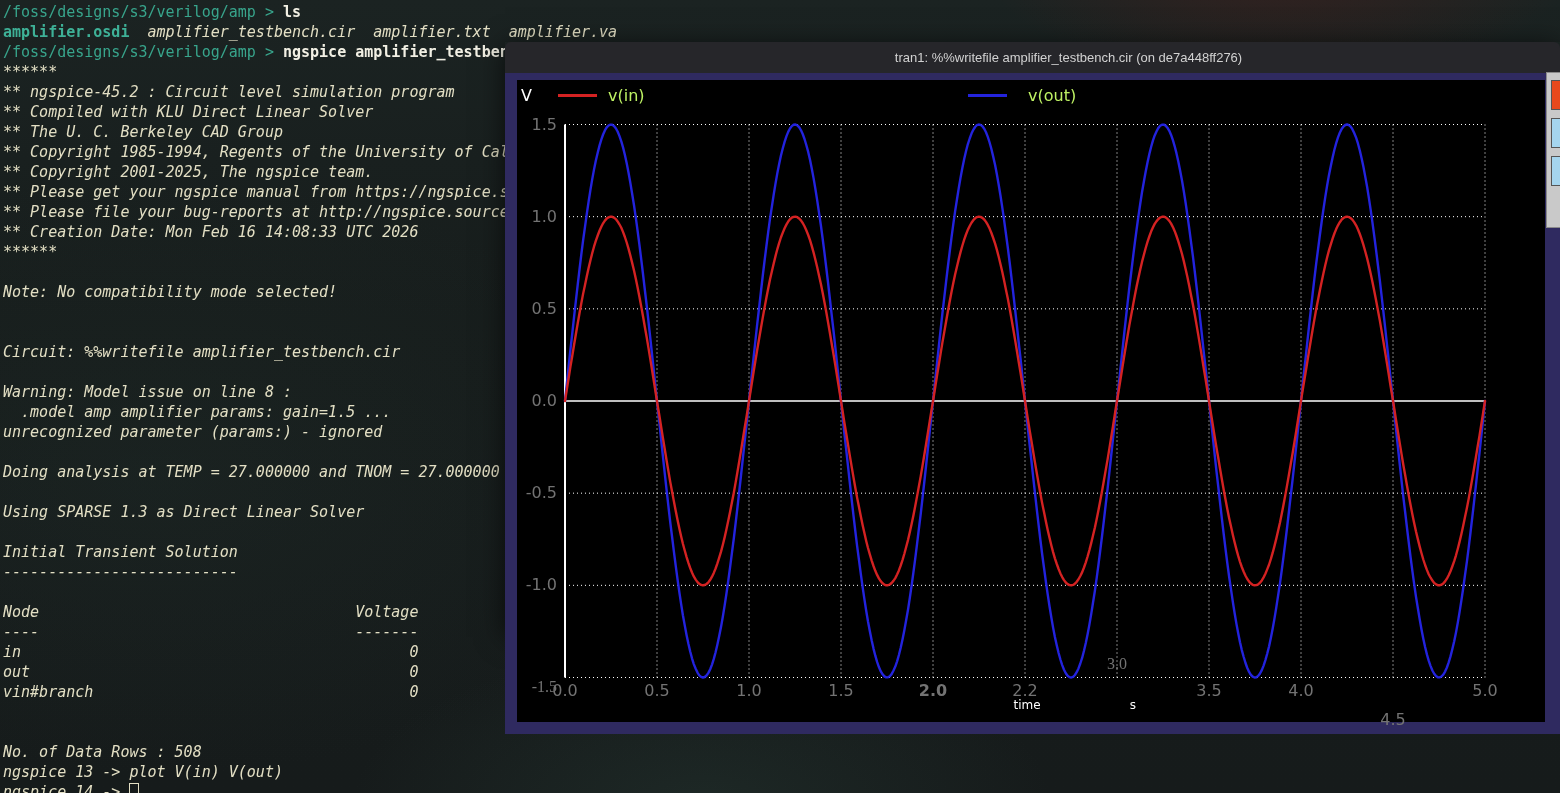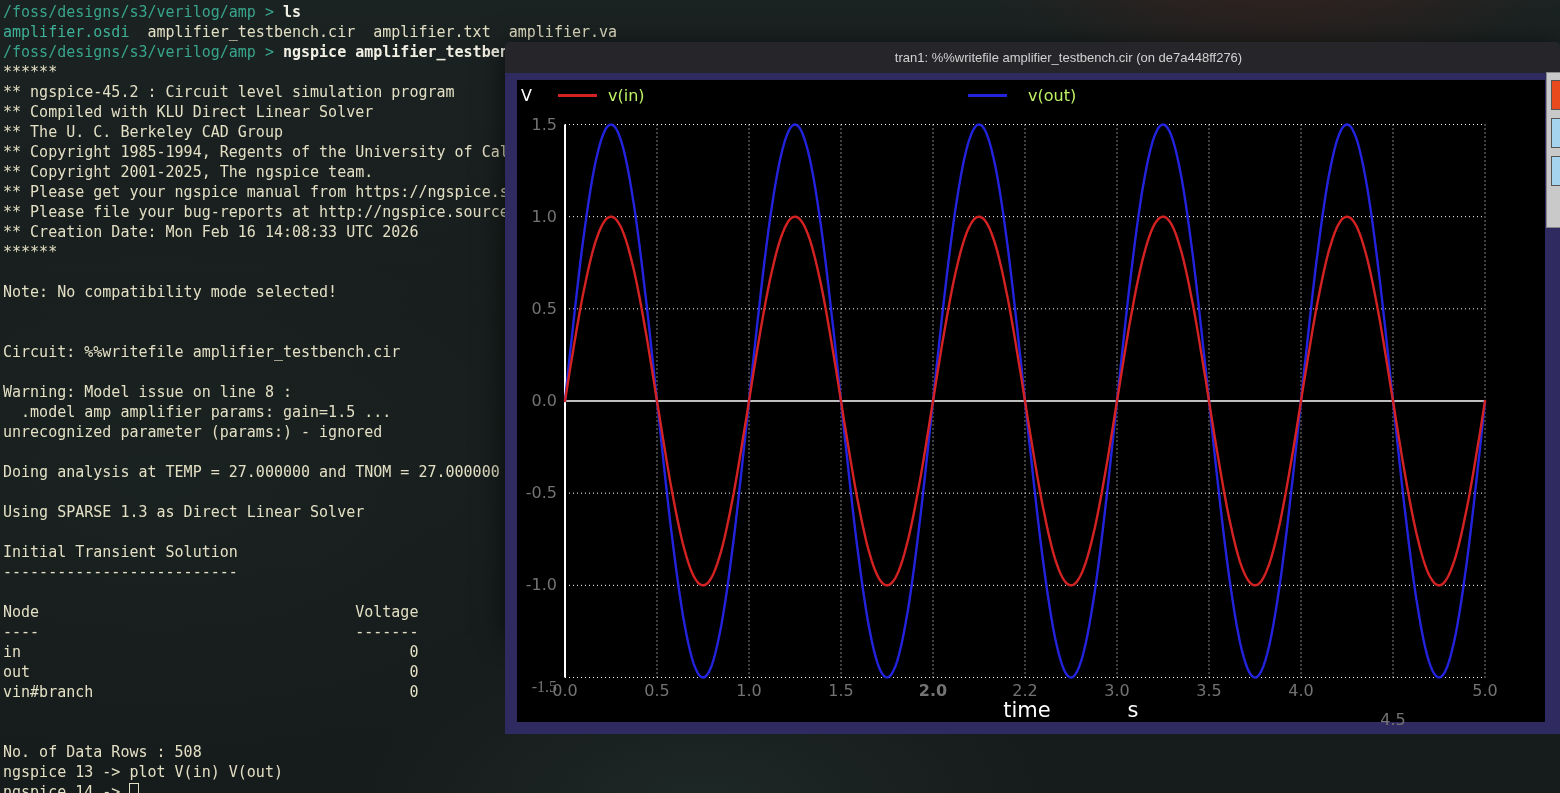"amplifier.osdi" .seg-f { font-weight: normal -> bold }
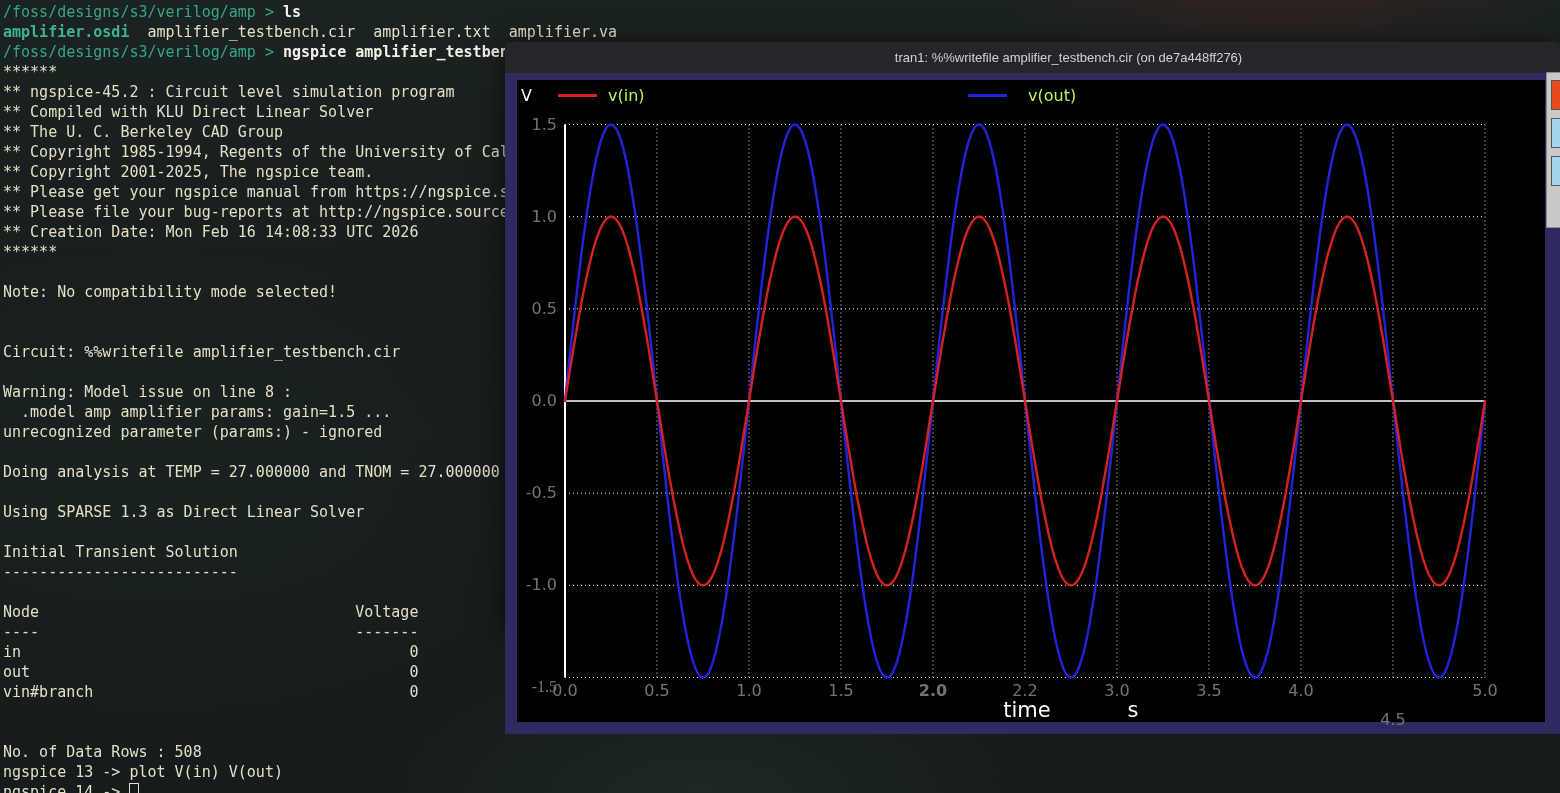"amplifier_testbench.cir amplifier.txt" .seg-t { font-style: none -> italic }
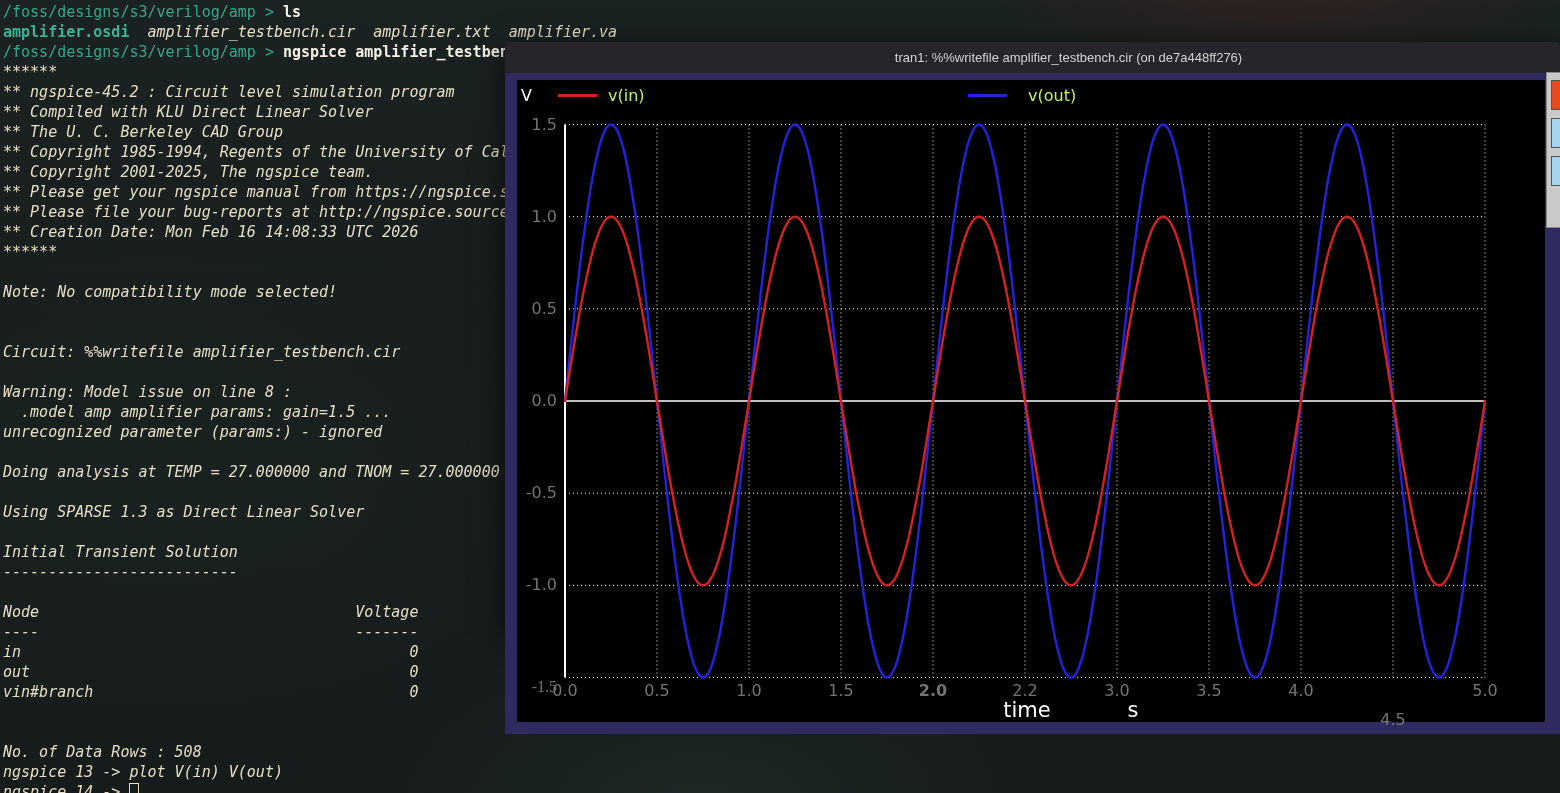"3.0" div.tick { font-family: none -> Liberation Serif, serif; top: 601px -> 575px }
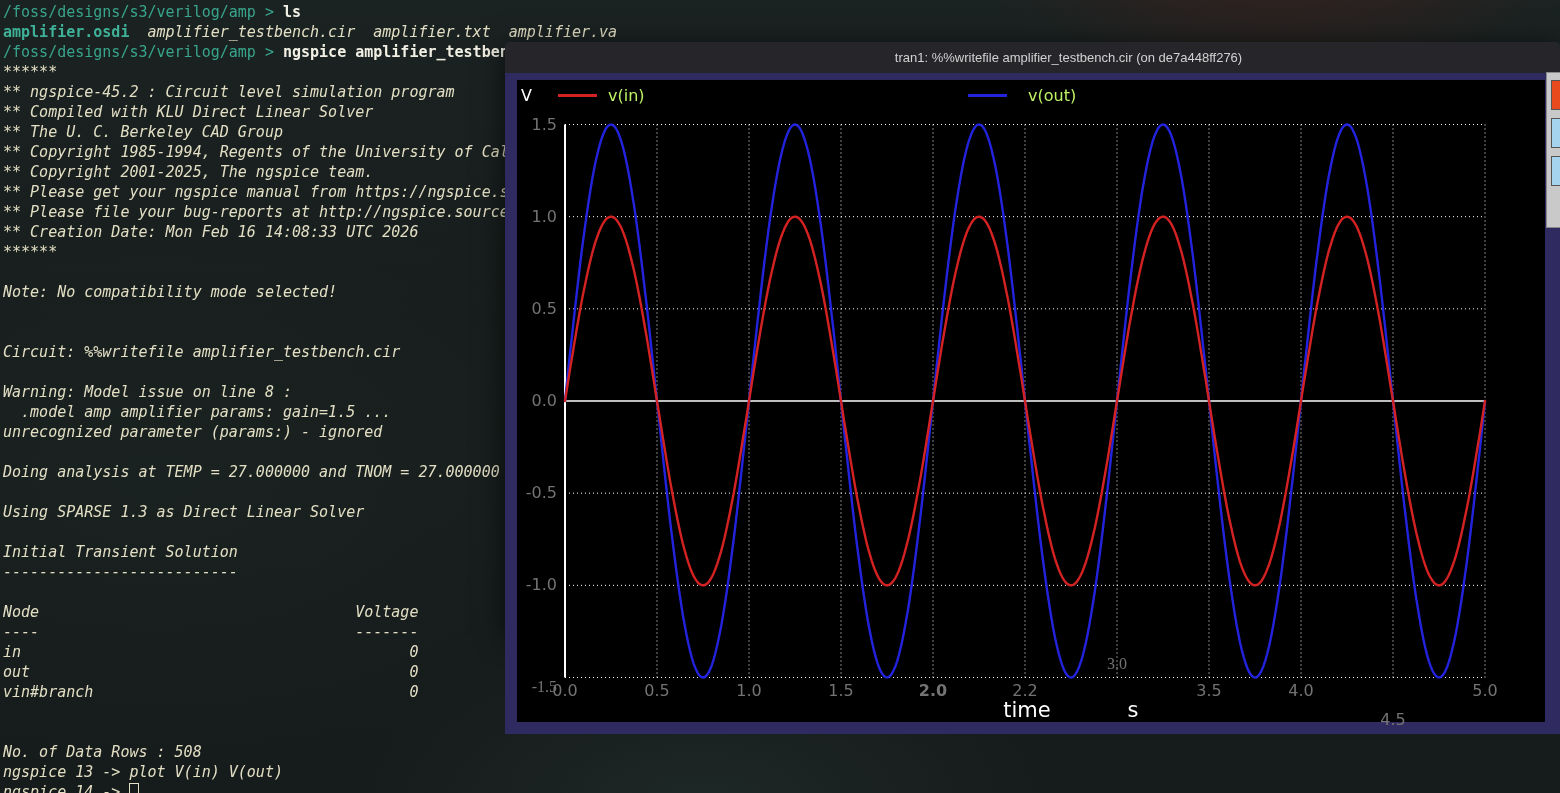"time" .axis-label { font-size: 21px -> 12px }
